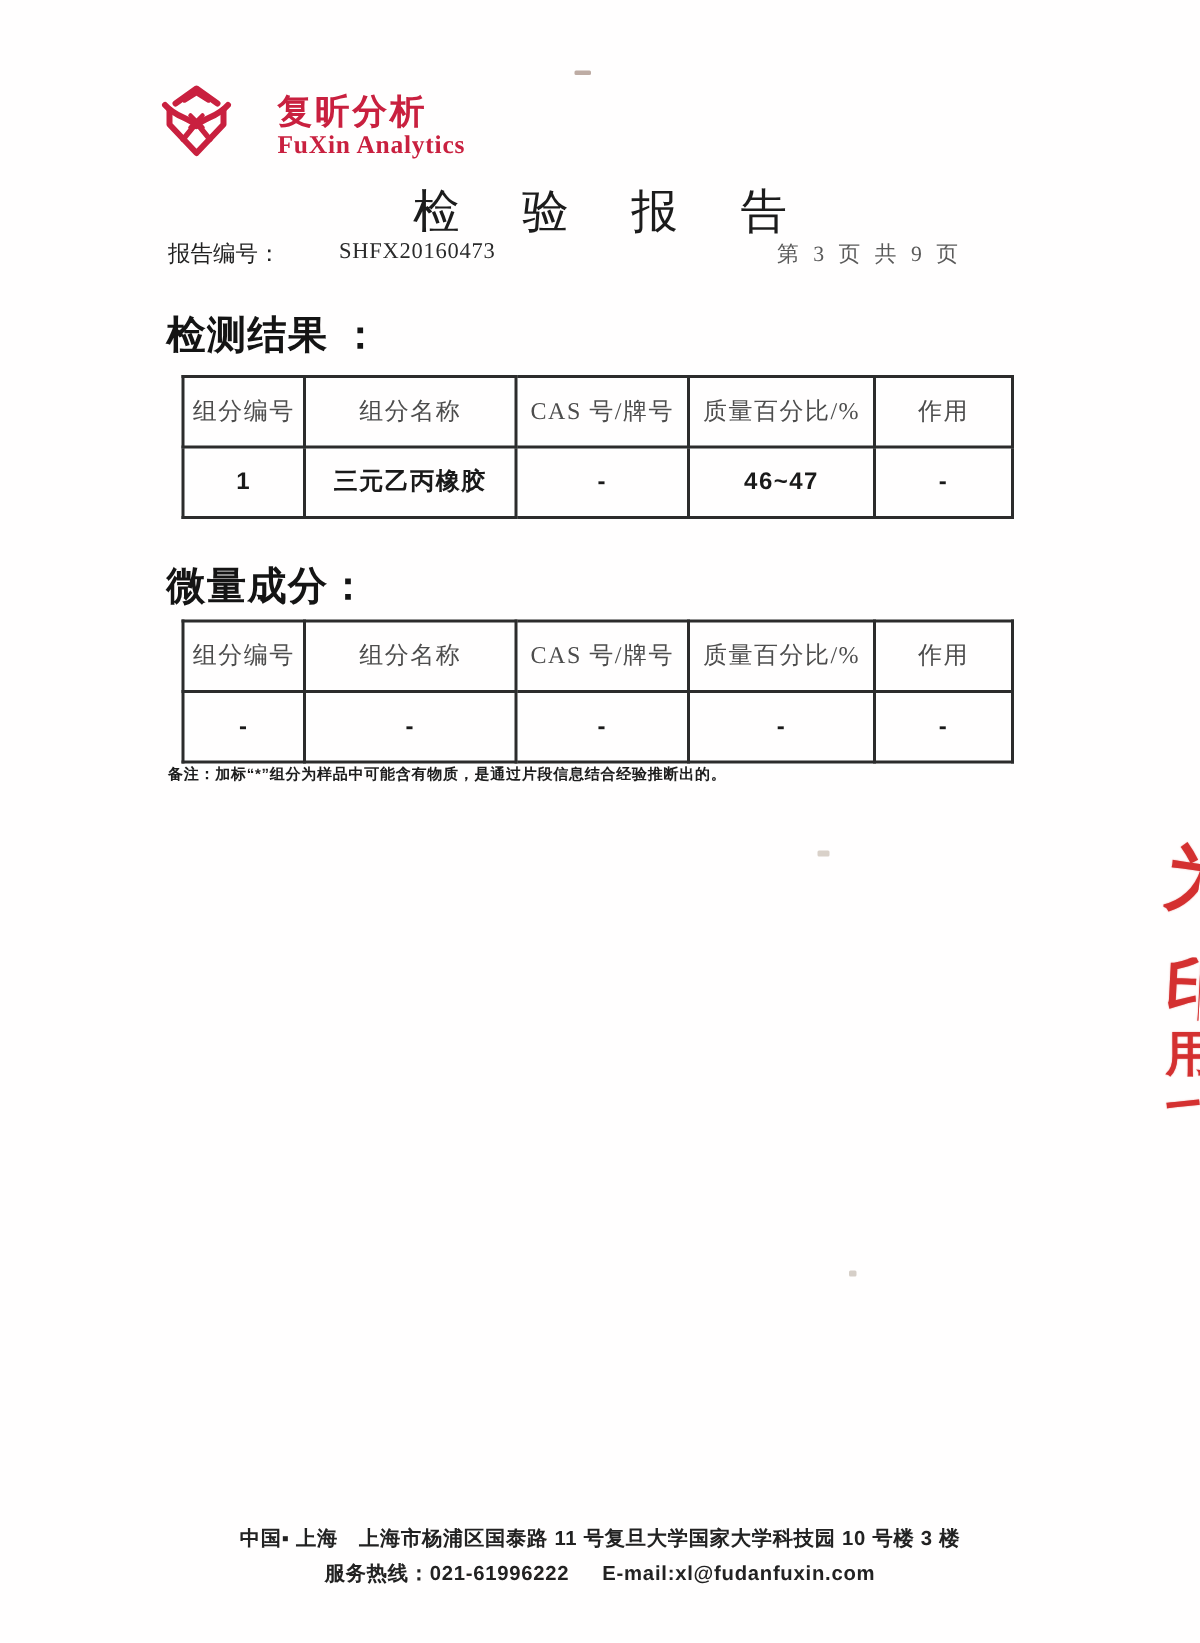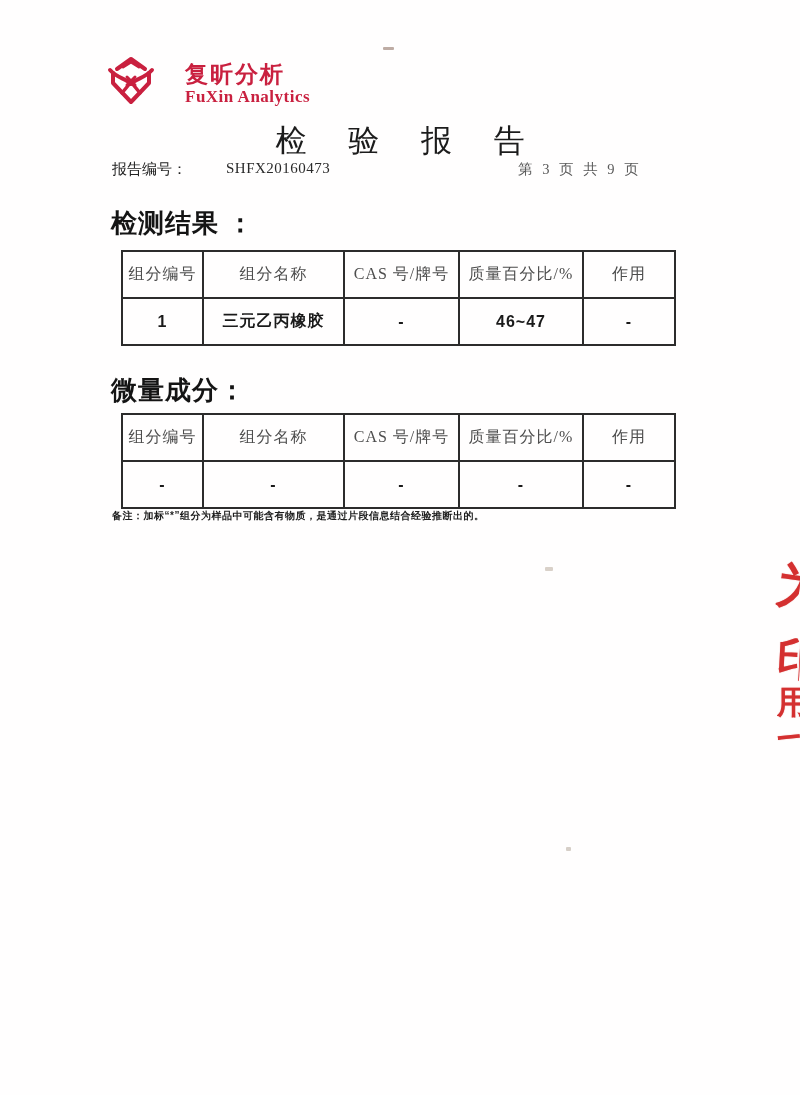"中国▪ 上海 上海市杨浦区国泰路 11 号复旦大学国家大学科技园" div.footer { html: none -> <div> <div>中国▪ 上海 上海市杨浦区国泰路 11 号复旦大学国家大学科技园 10 号楼 3 楼</div> <div> <span>服务热线：021-61996222</span><span></span><span>E-mail:xl@fudanfuxin.com</span> </div> </div> }
